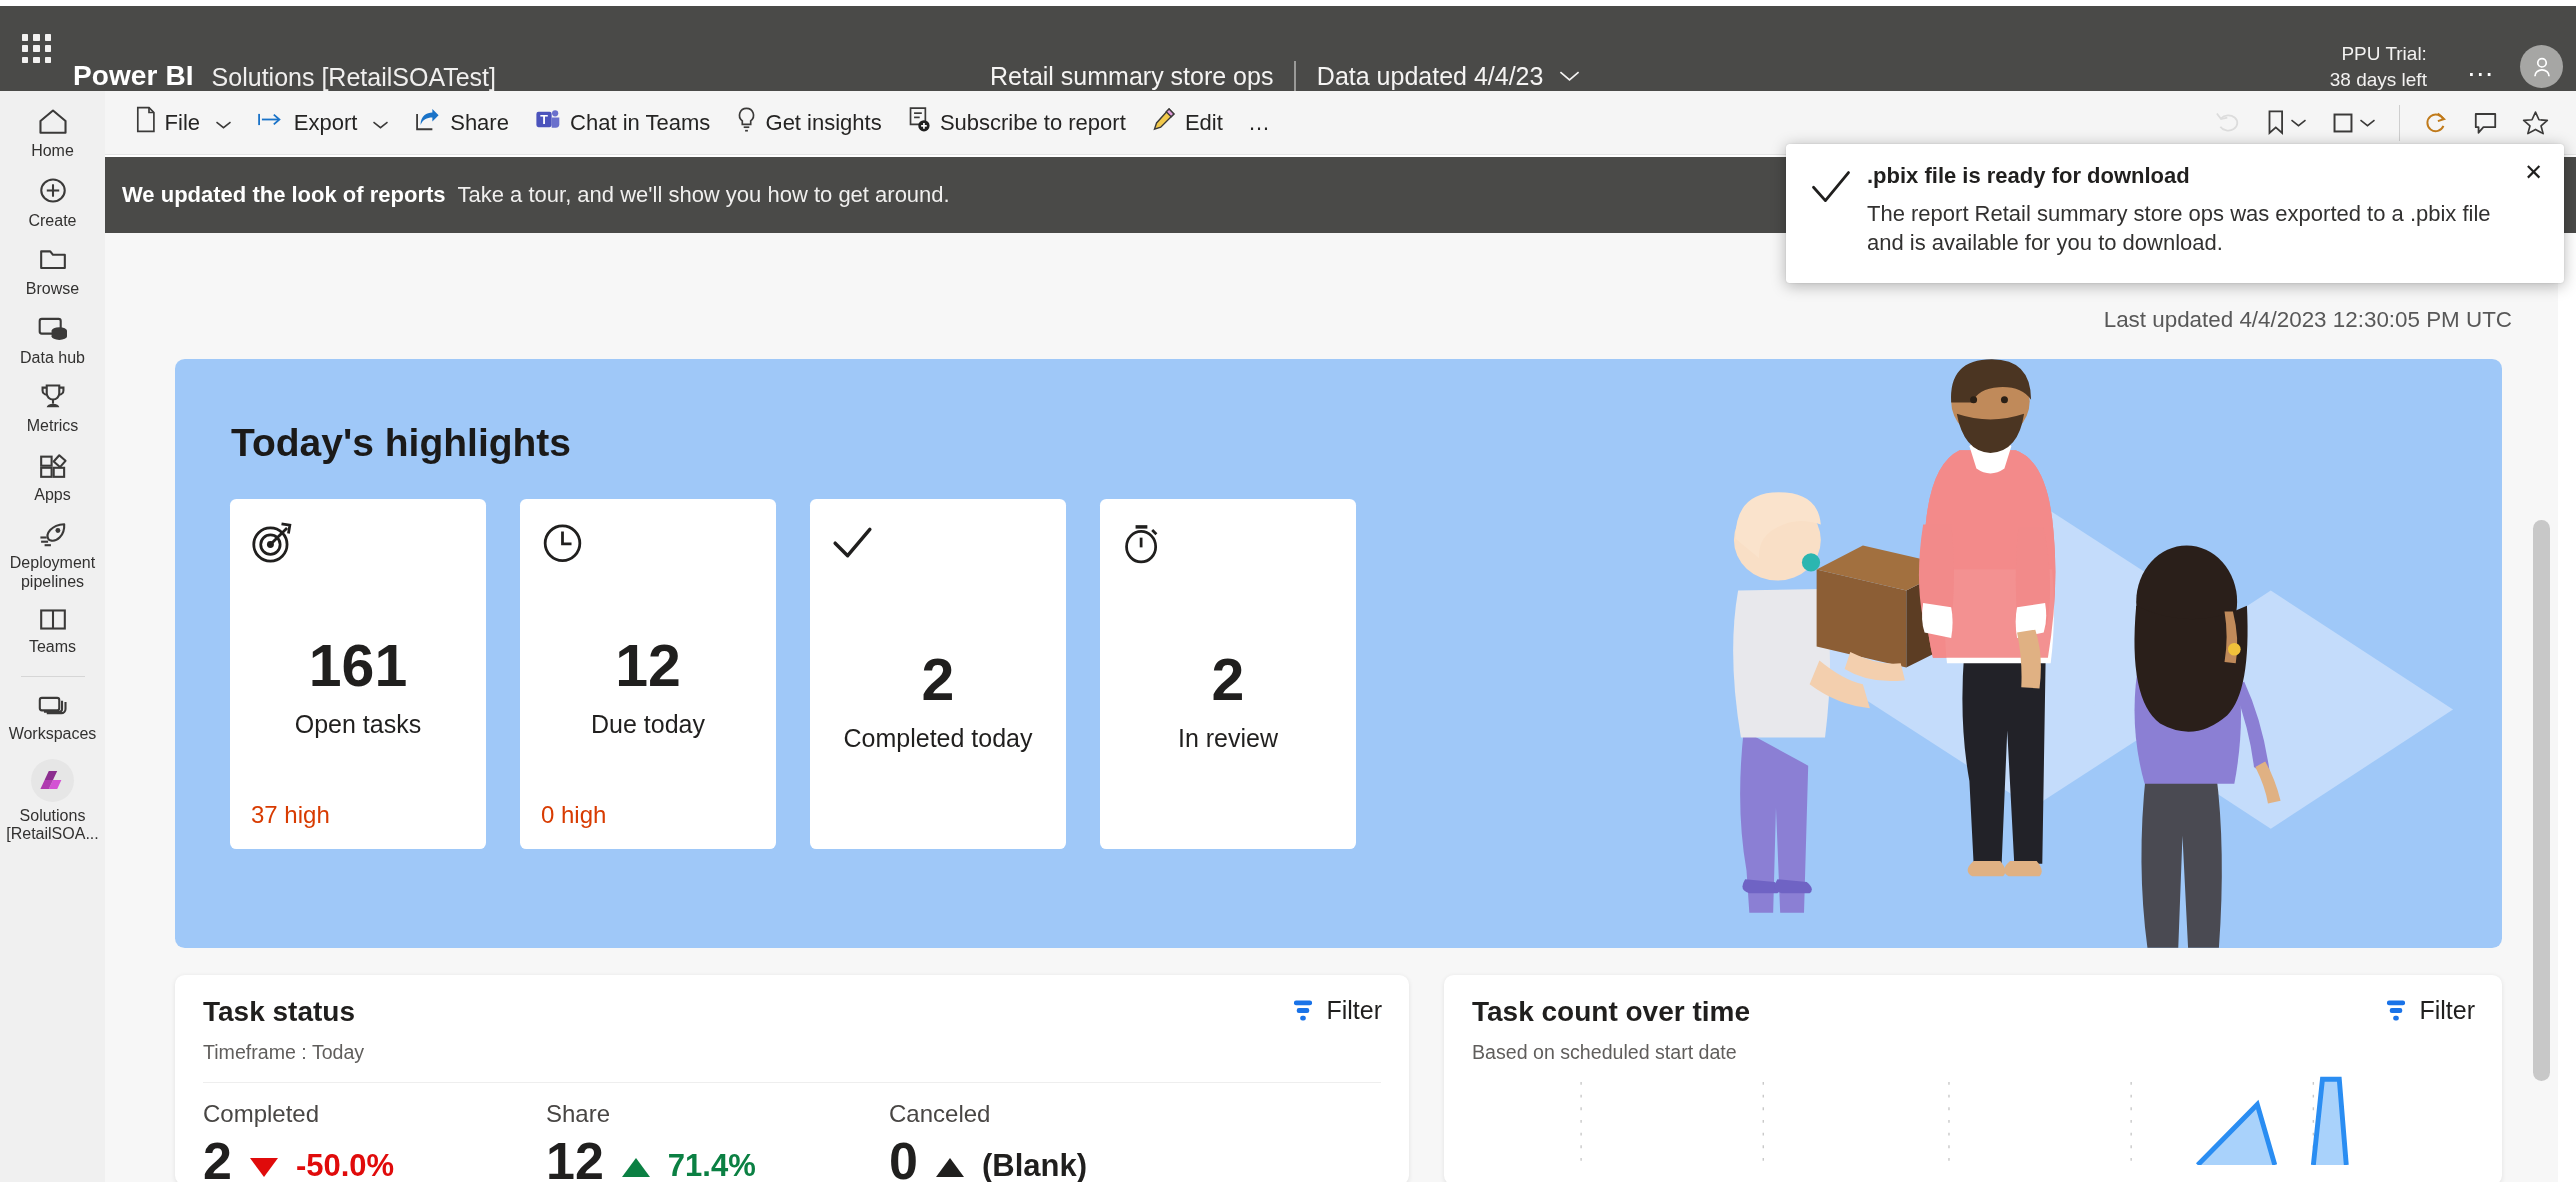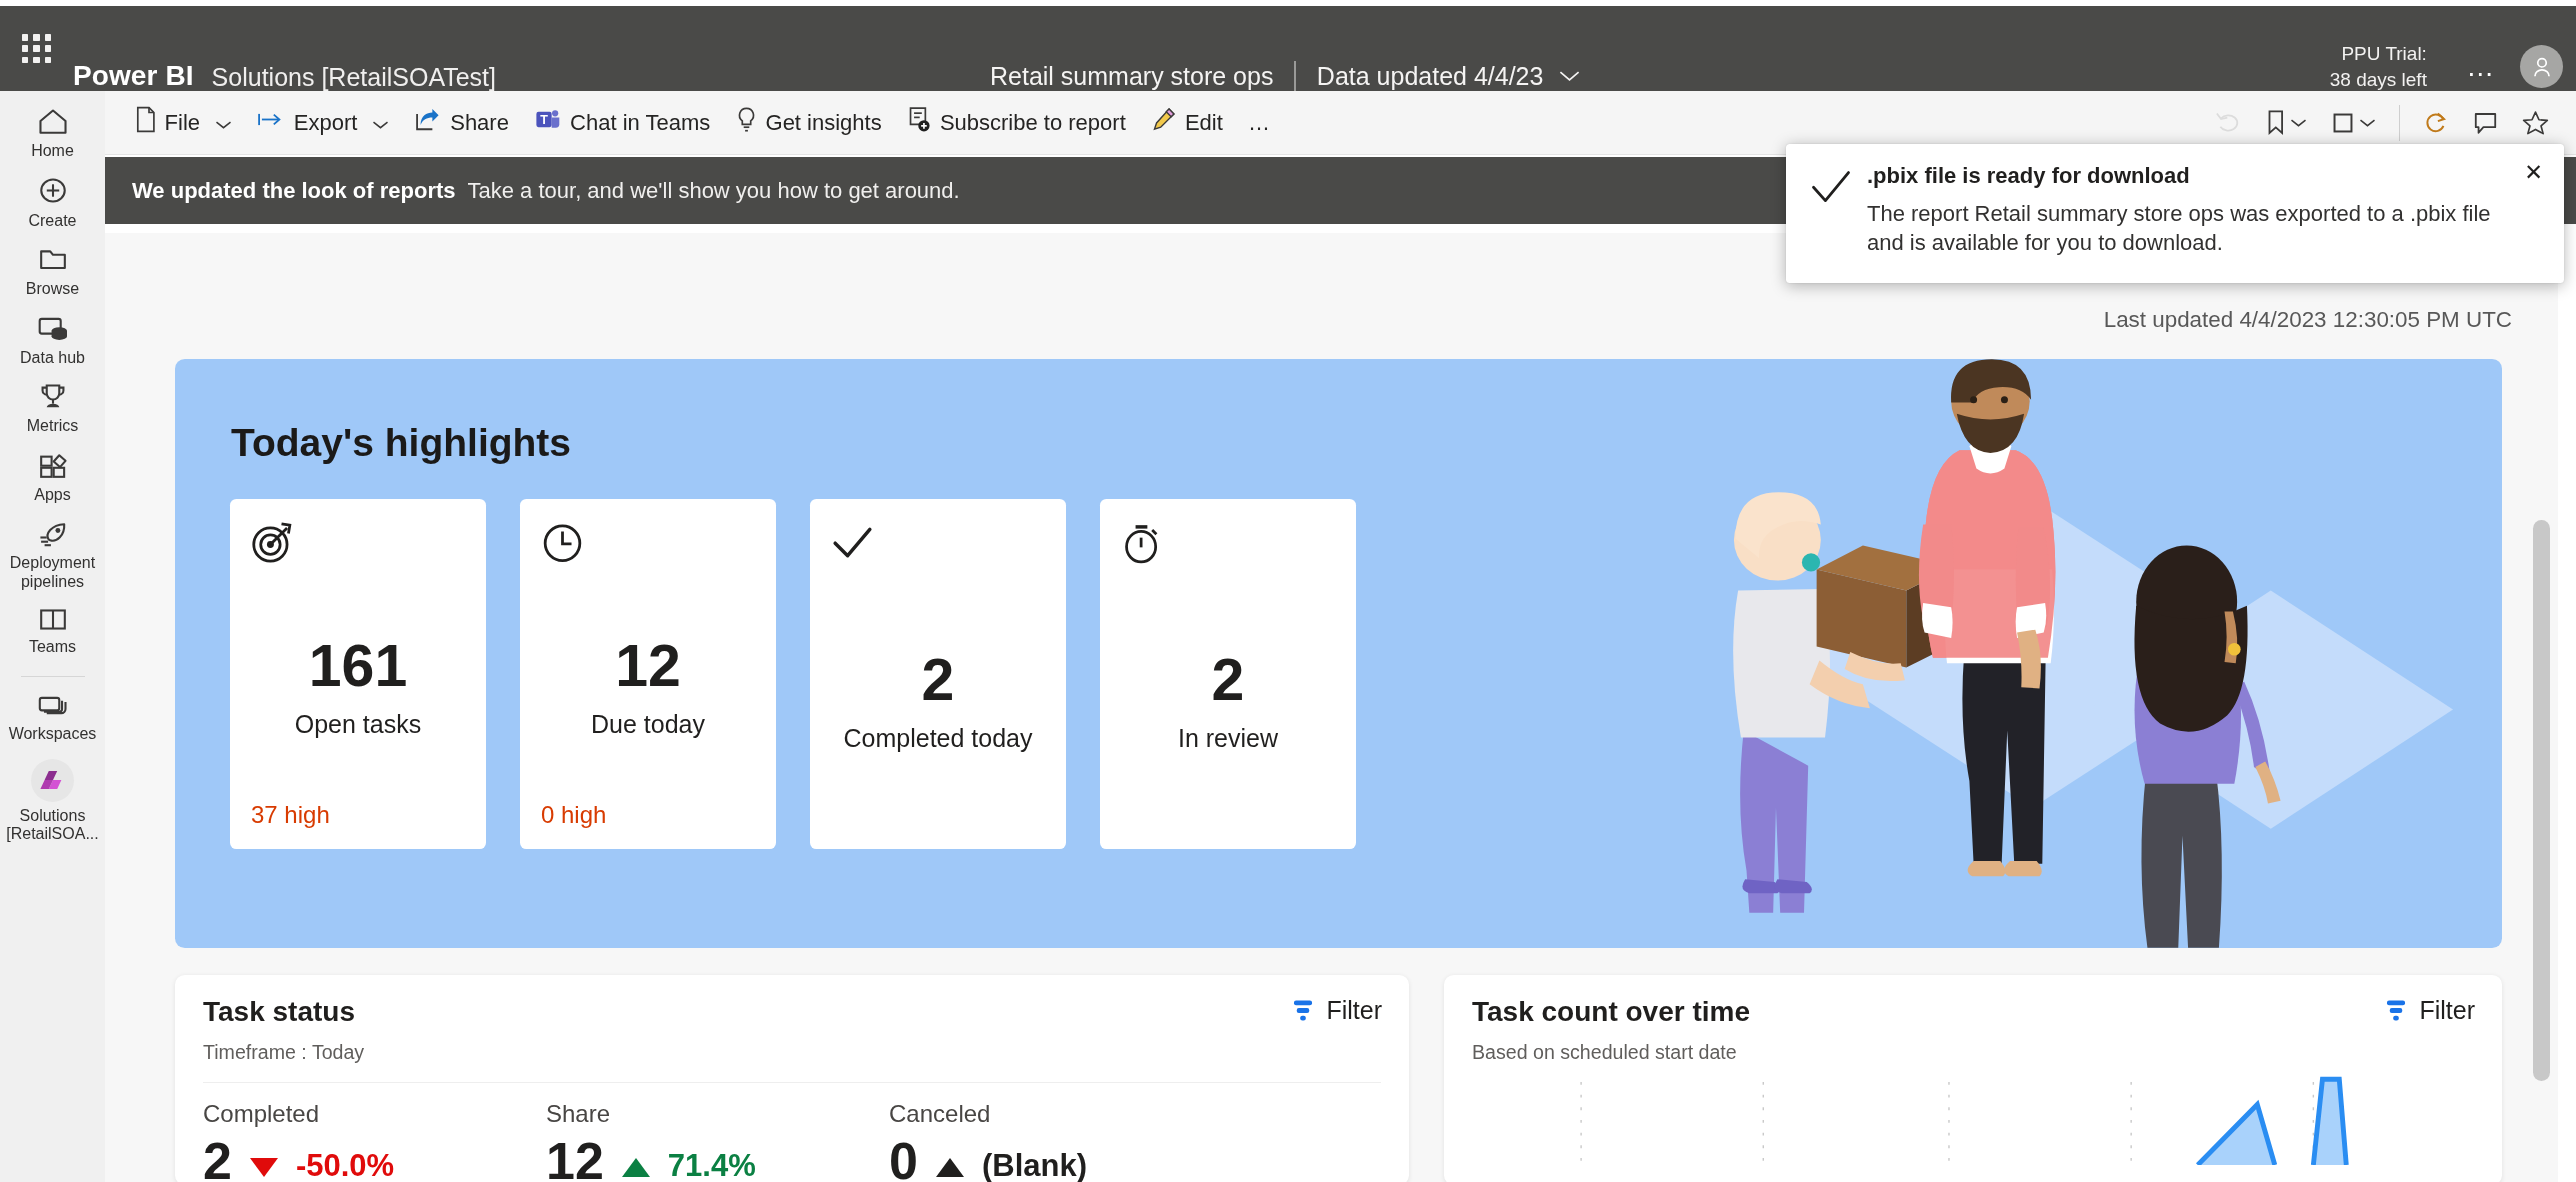"We updated the look of" .banner { height: 67px -> 76px; padding: 0 27px -> 0 17px }
